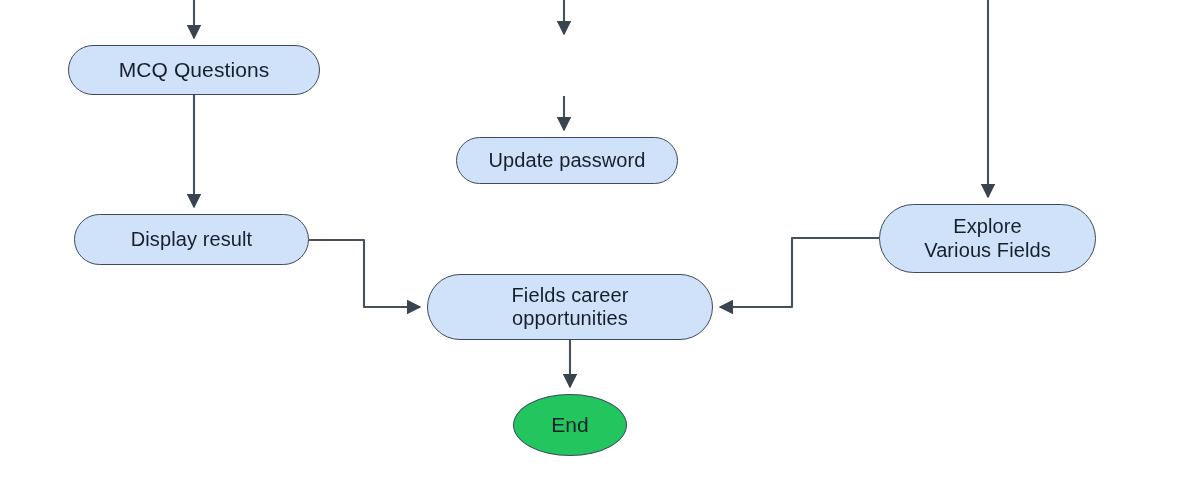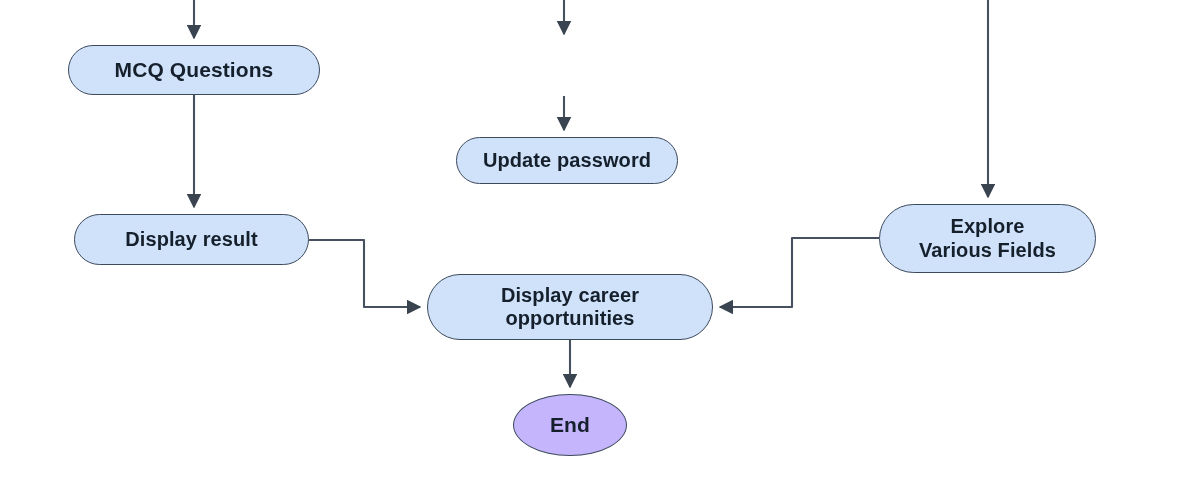"MCQ Questions" #canvas { font-weight: bold -> none }
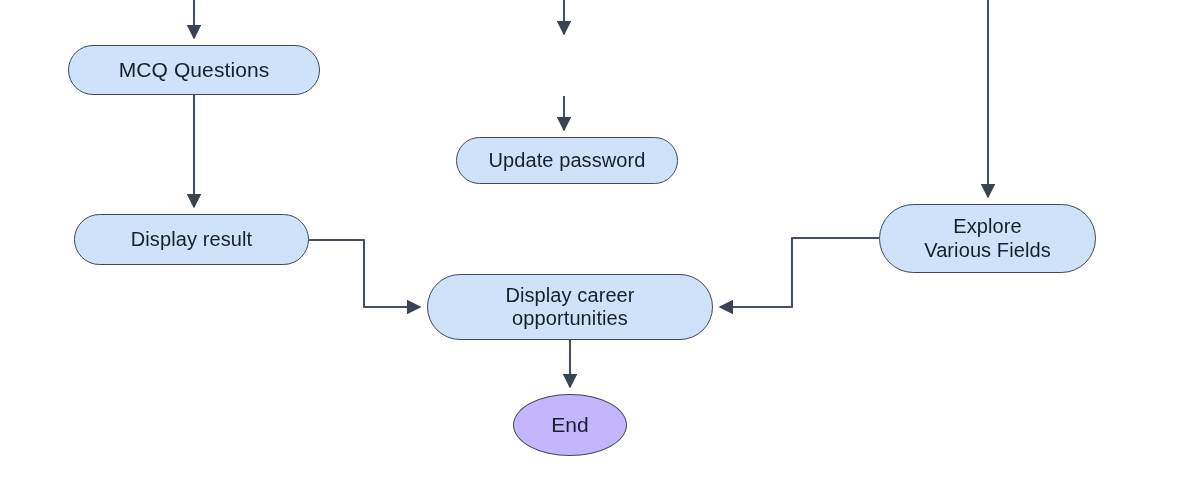"Display career" div.node { text: Display -> Fields }
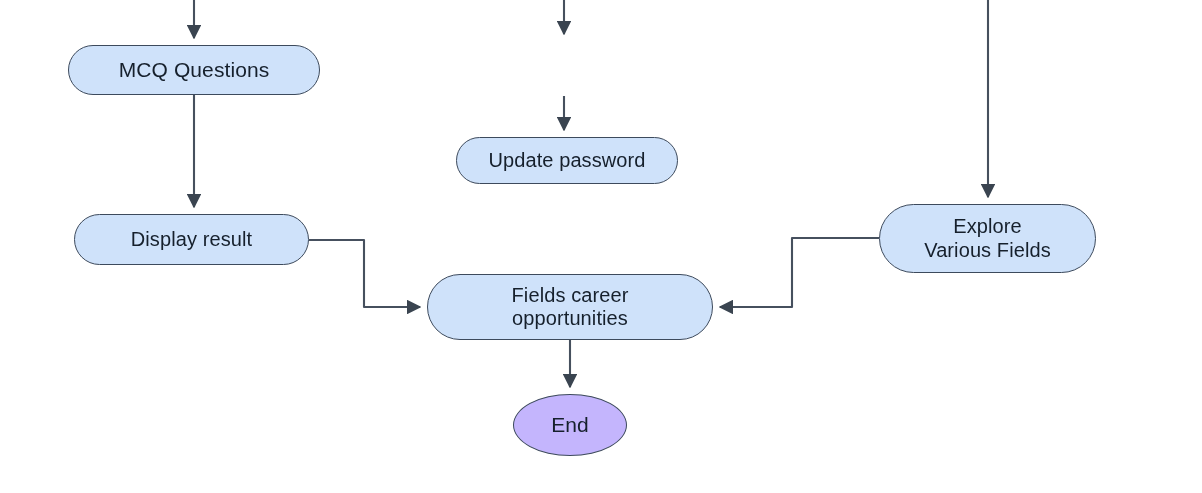"End" .node.ellipse { background: #c4b5fd -> #22c55e }
